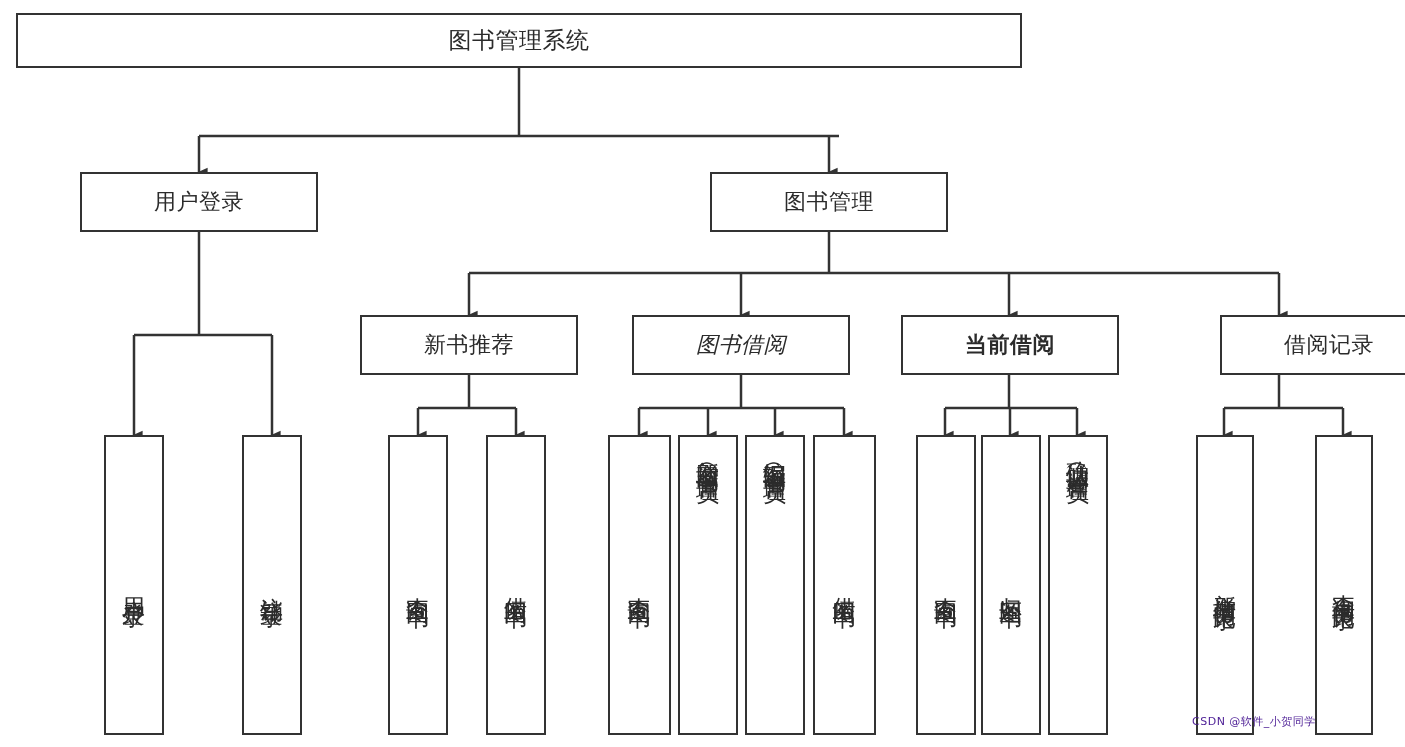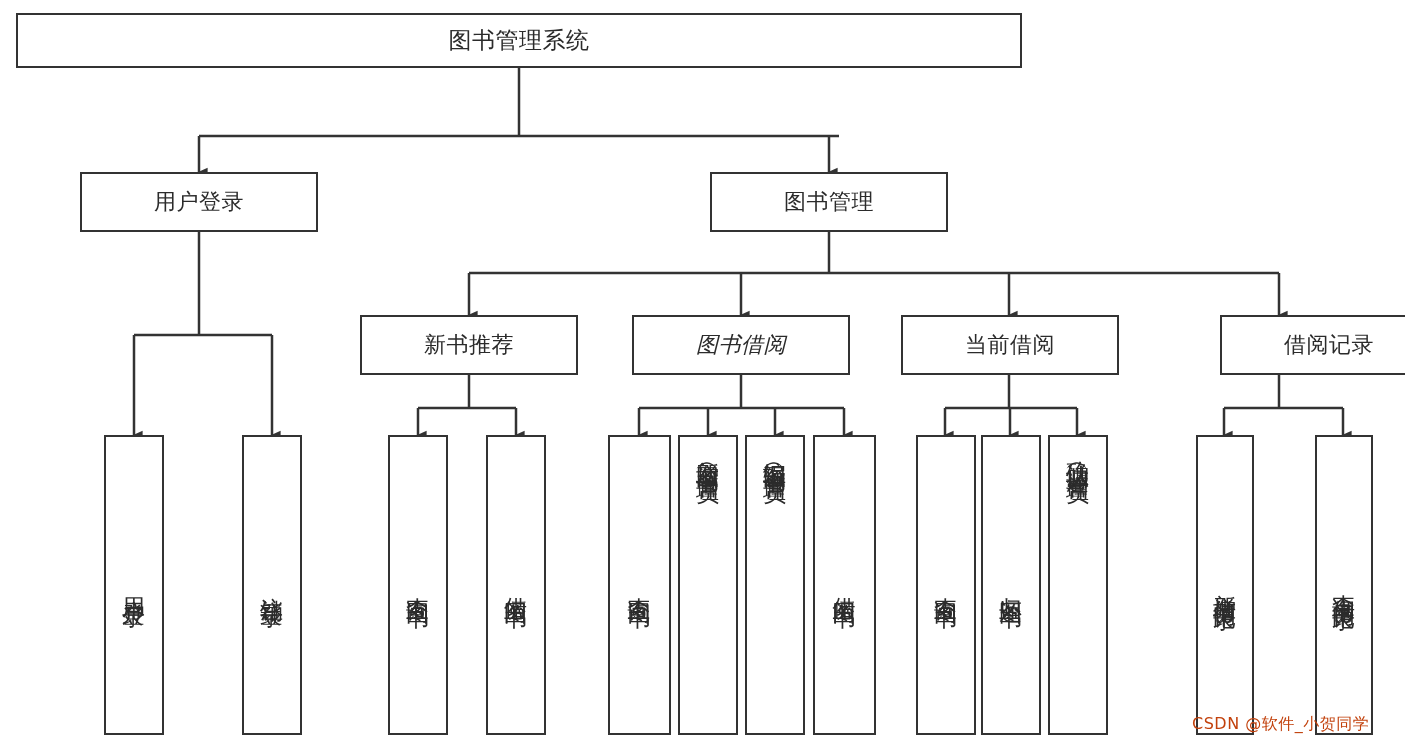"当前借阅" div.node { font-weight: none -> bold }
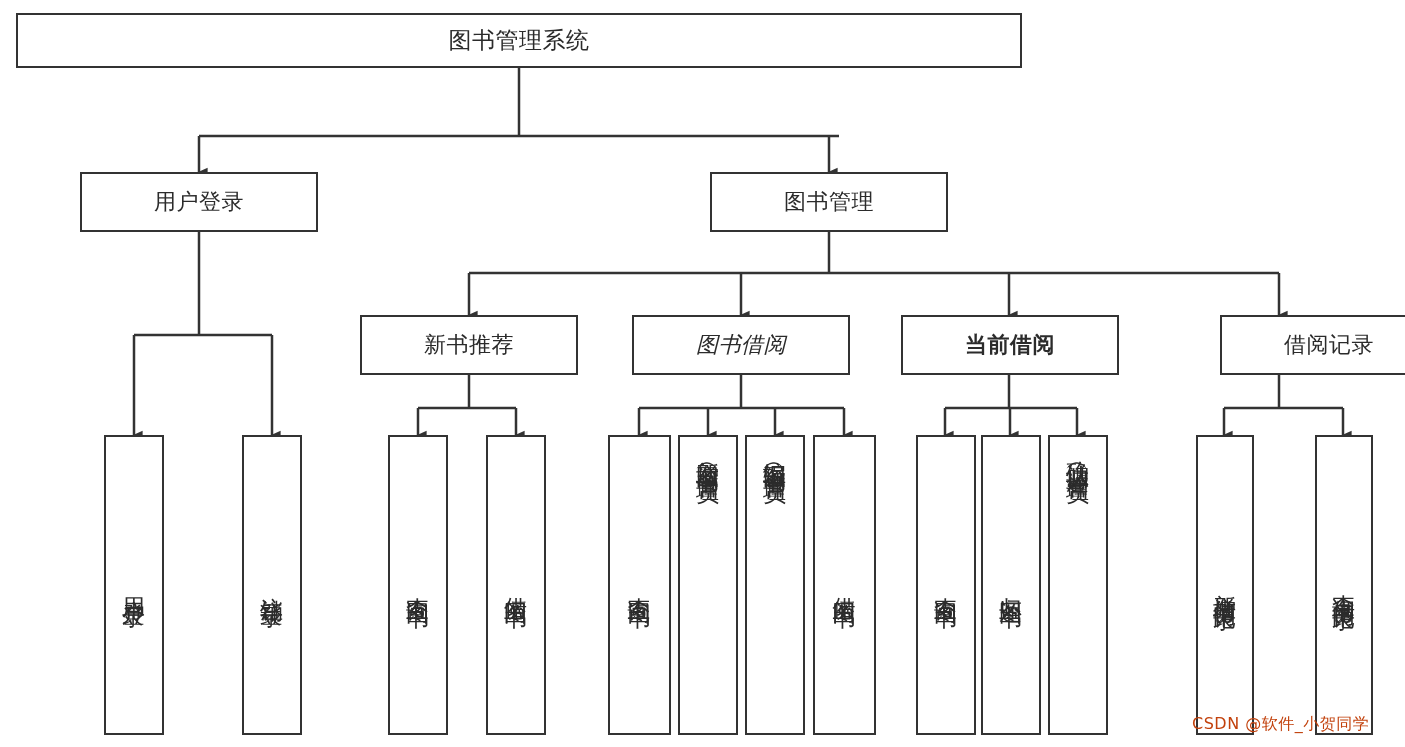"CSDN @软件_小贺同学" .watermark { color: #c2410c -> #4c1d95; font-size: 16px -> 11px }
